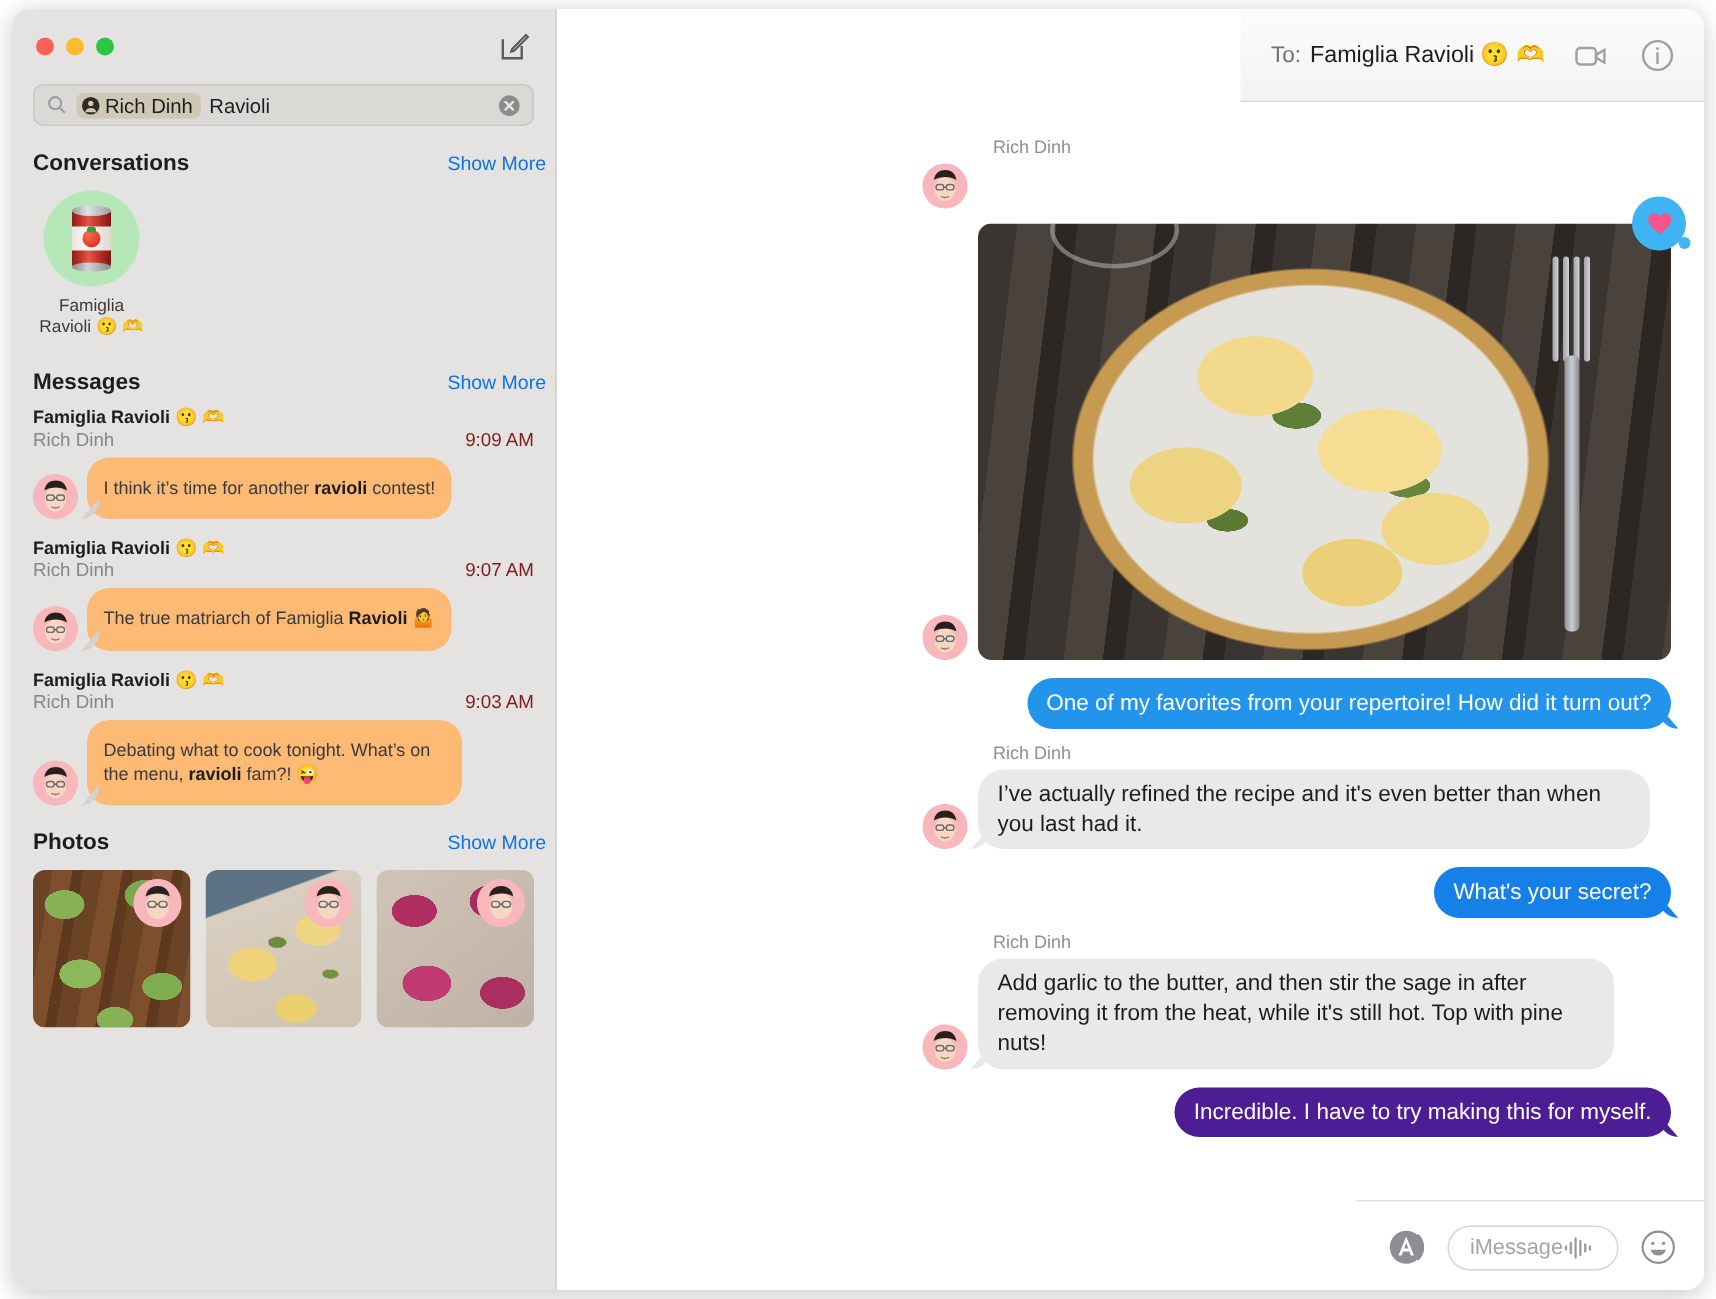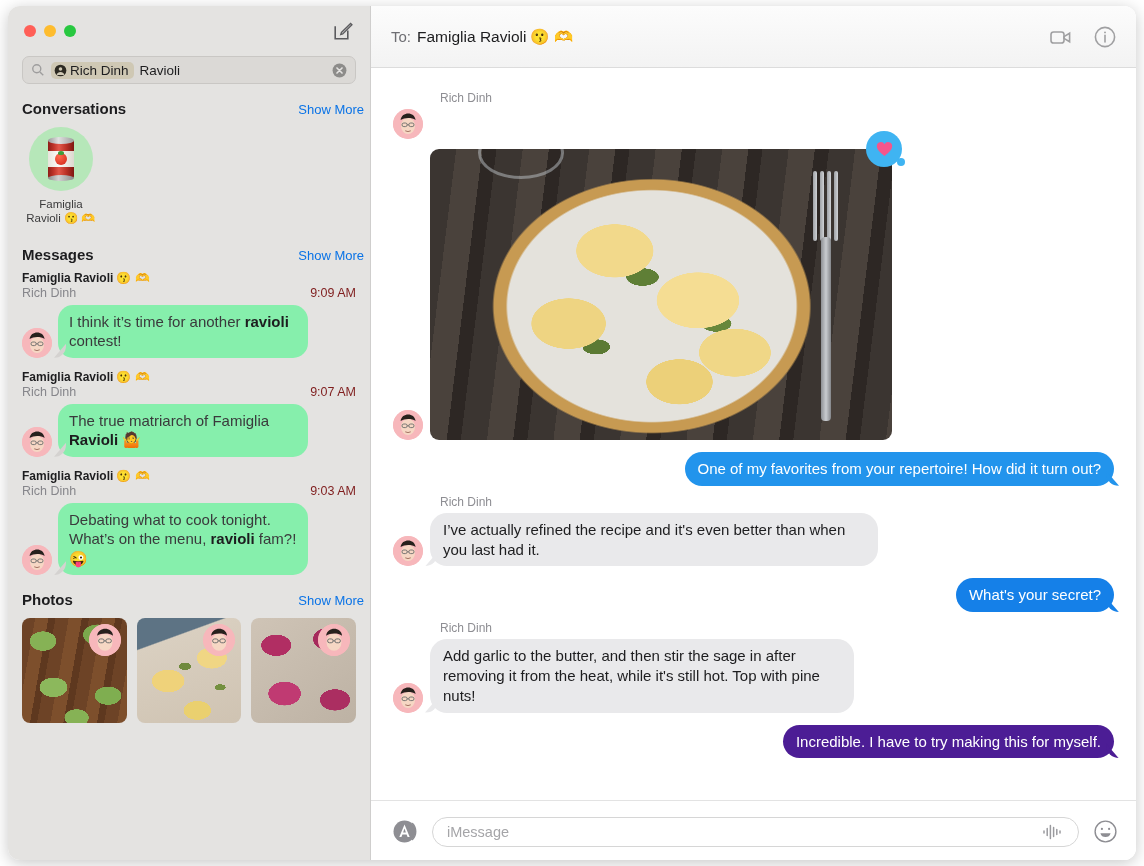"To:" .conv-pane { align-items: none -> flex-end }
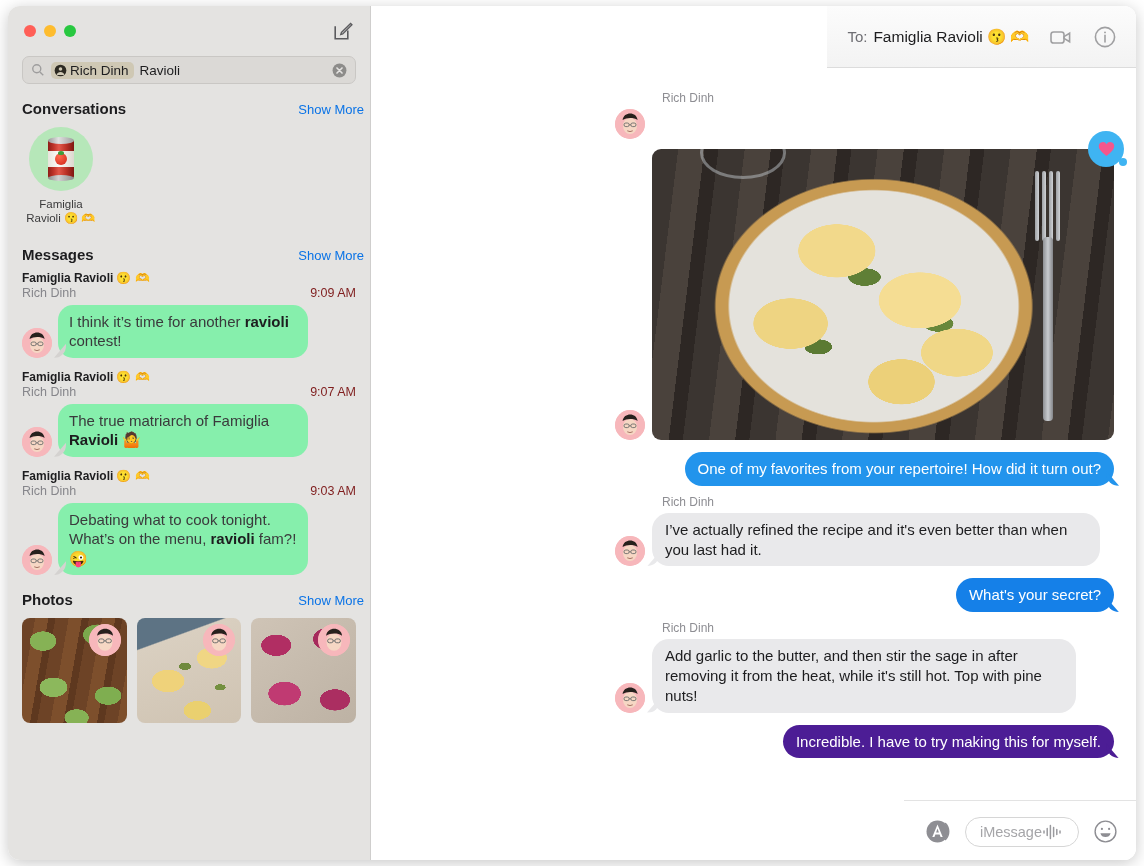"I think it’s time for" .mr-bubble { background: #86efac -> #fdba74; font-size: 15px -> 12px; padding: 7px 11px -> 13px 11px }
